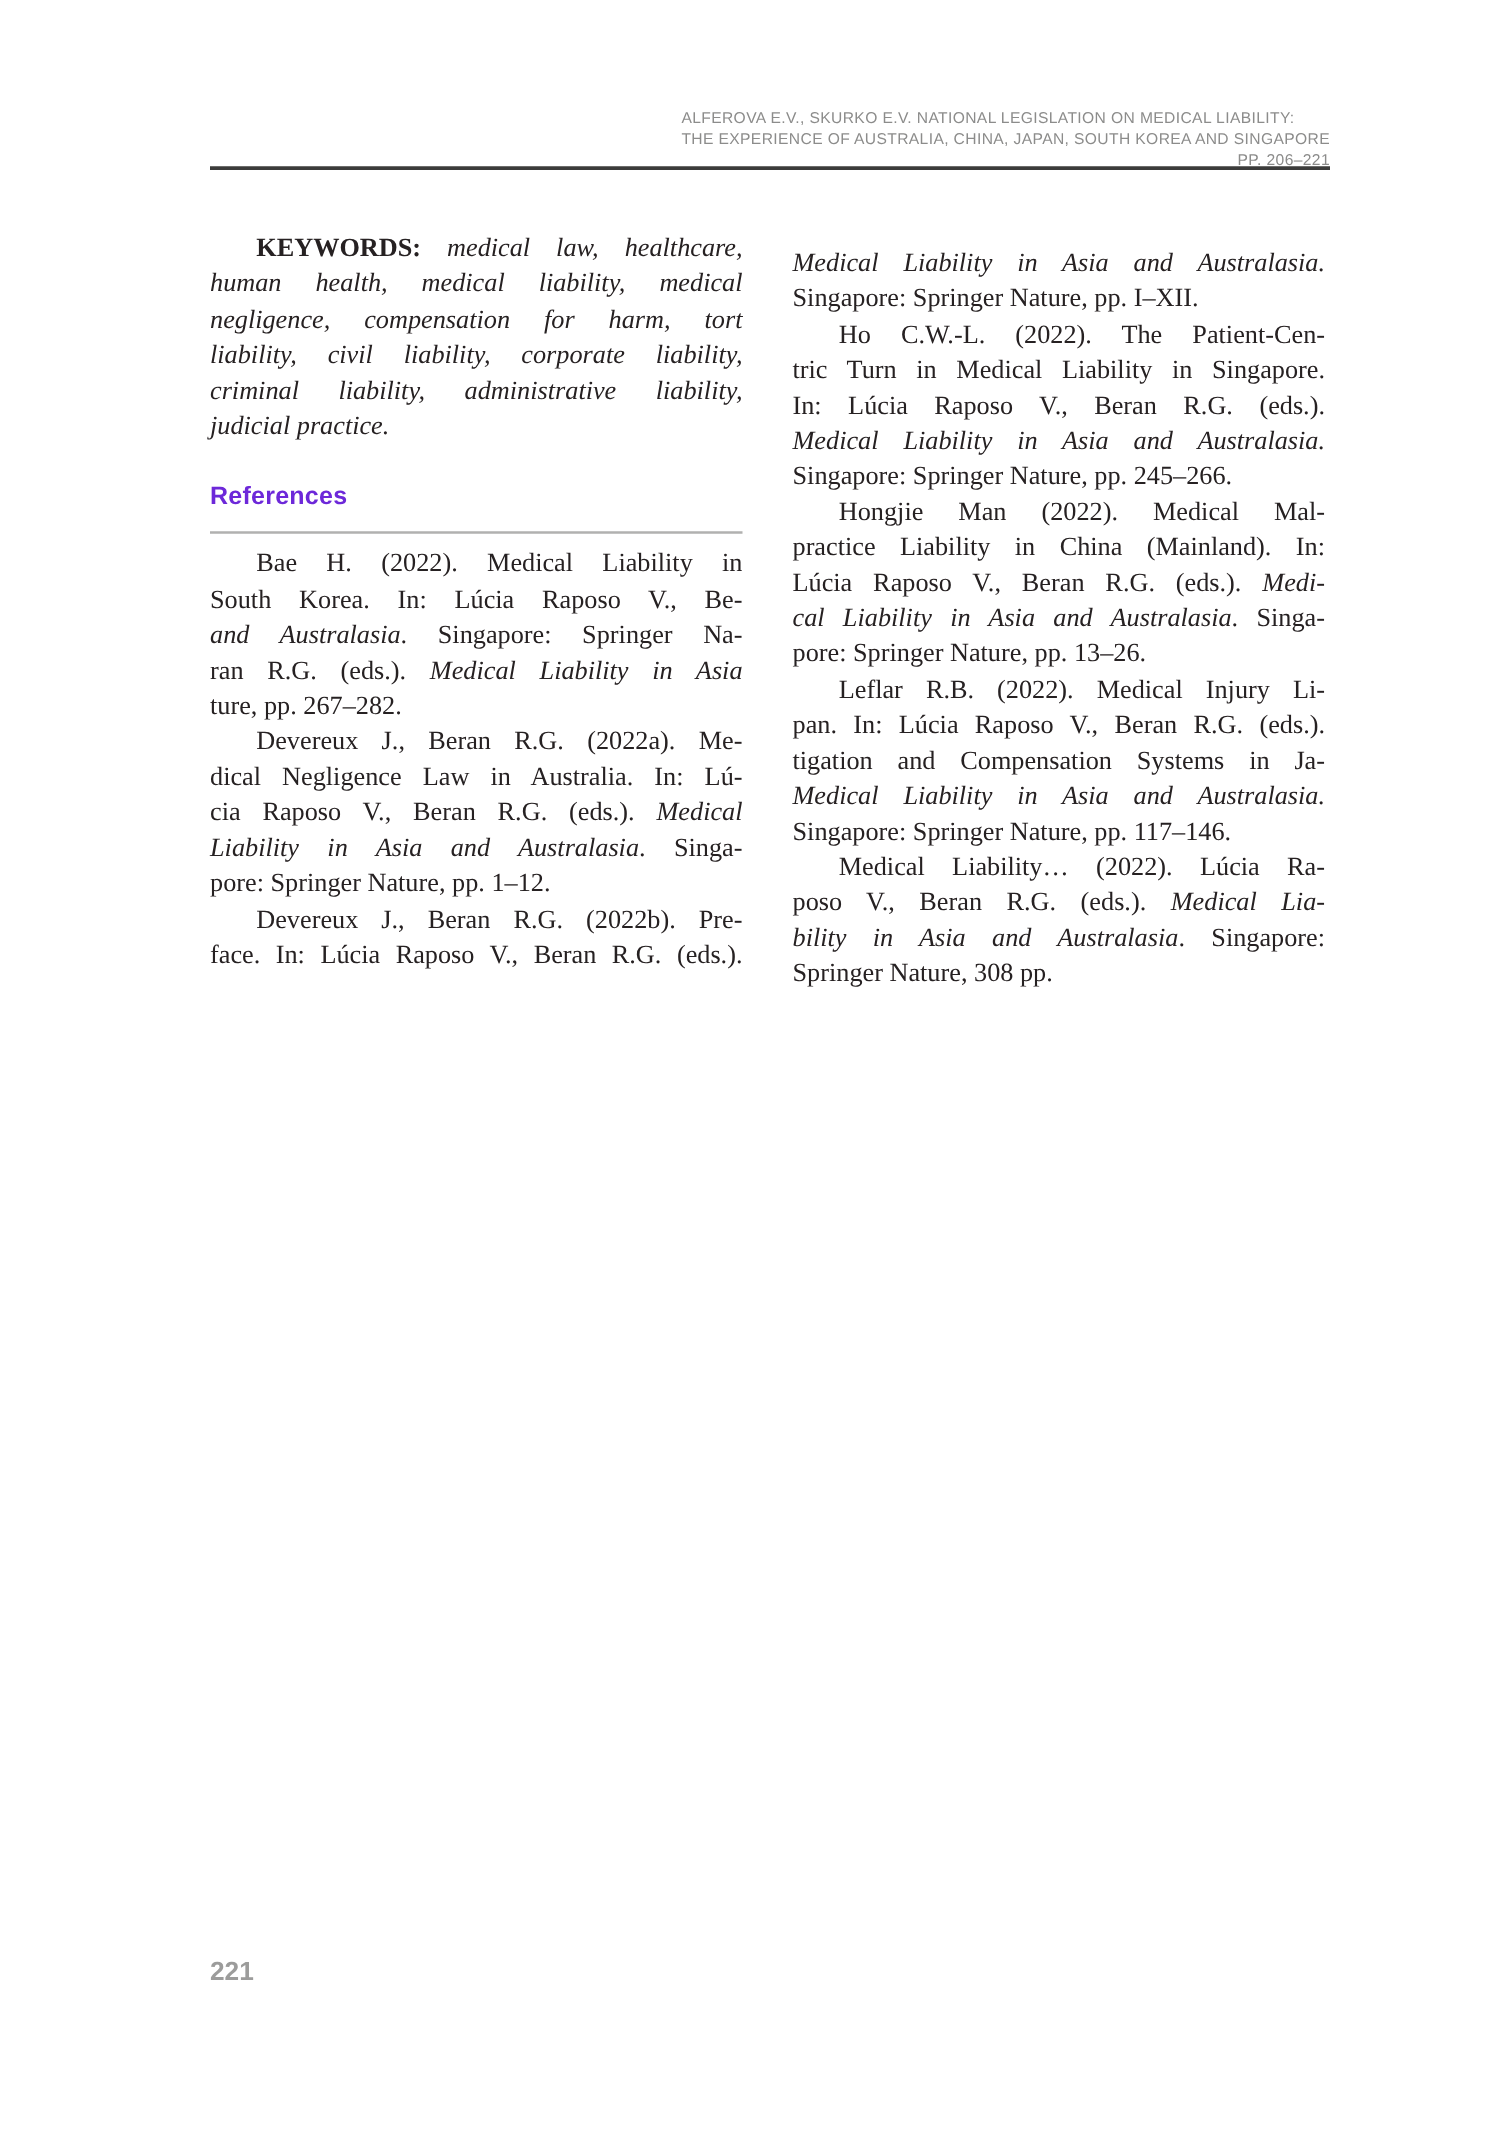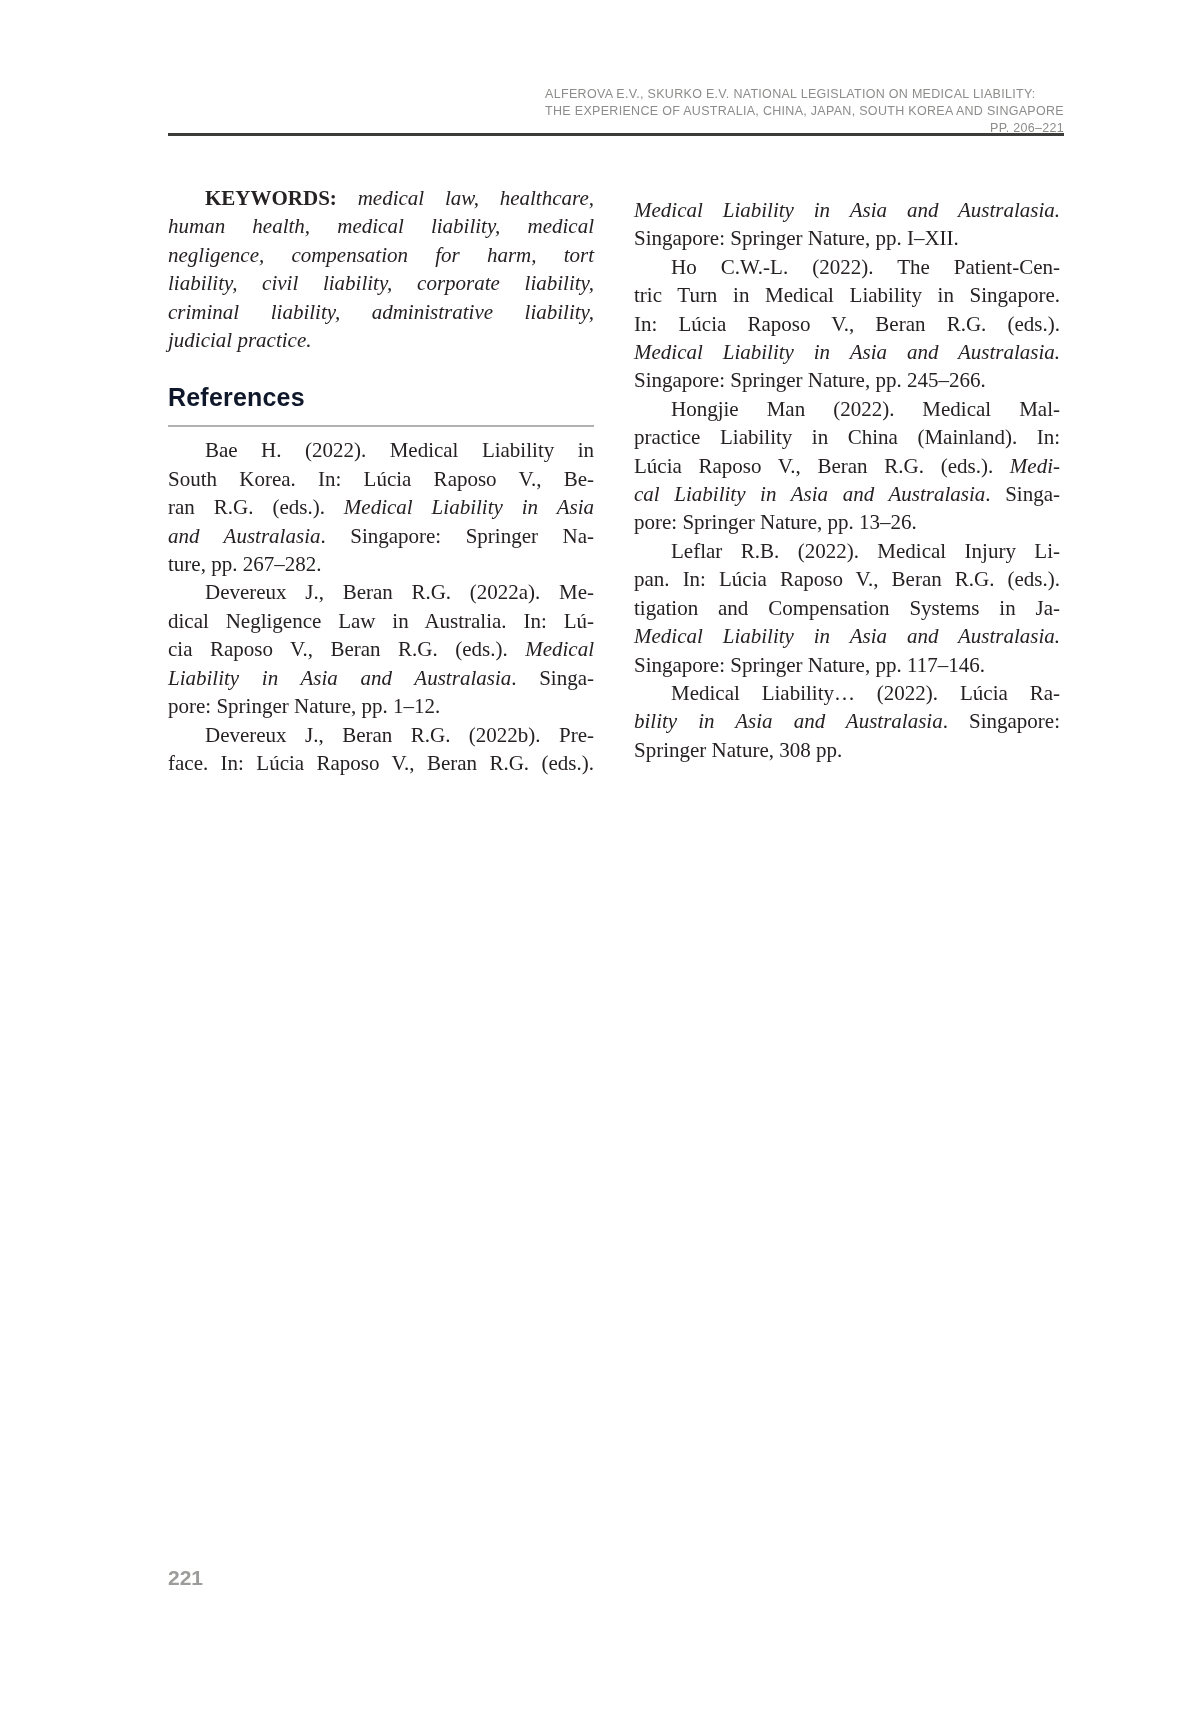"References" .ref-heading { color: #0f172a -> #6d28d9; font-size: 25px -> 20px }
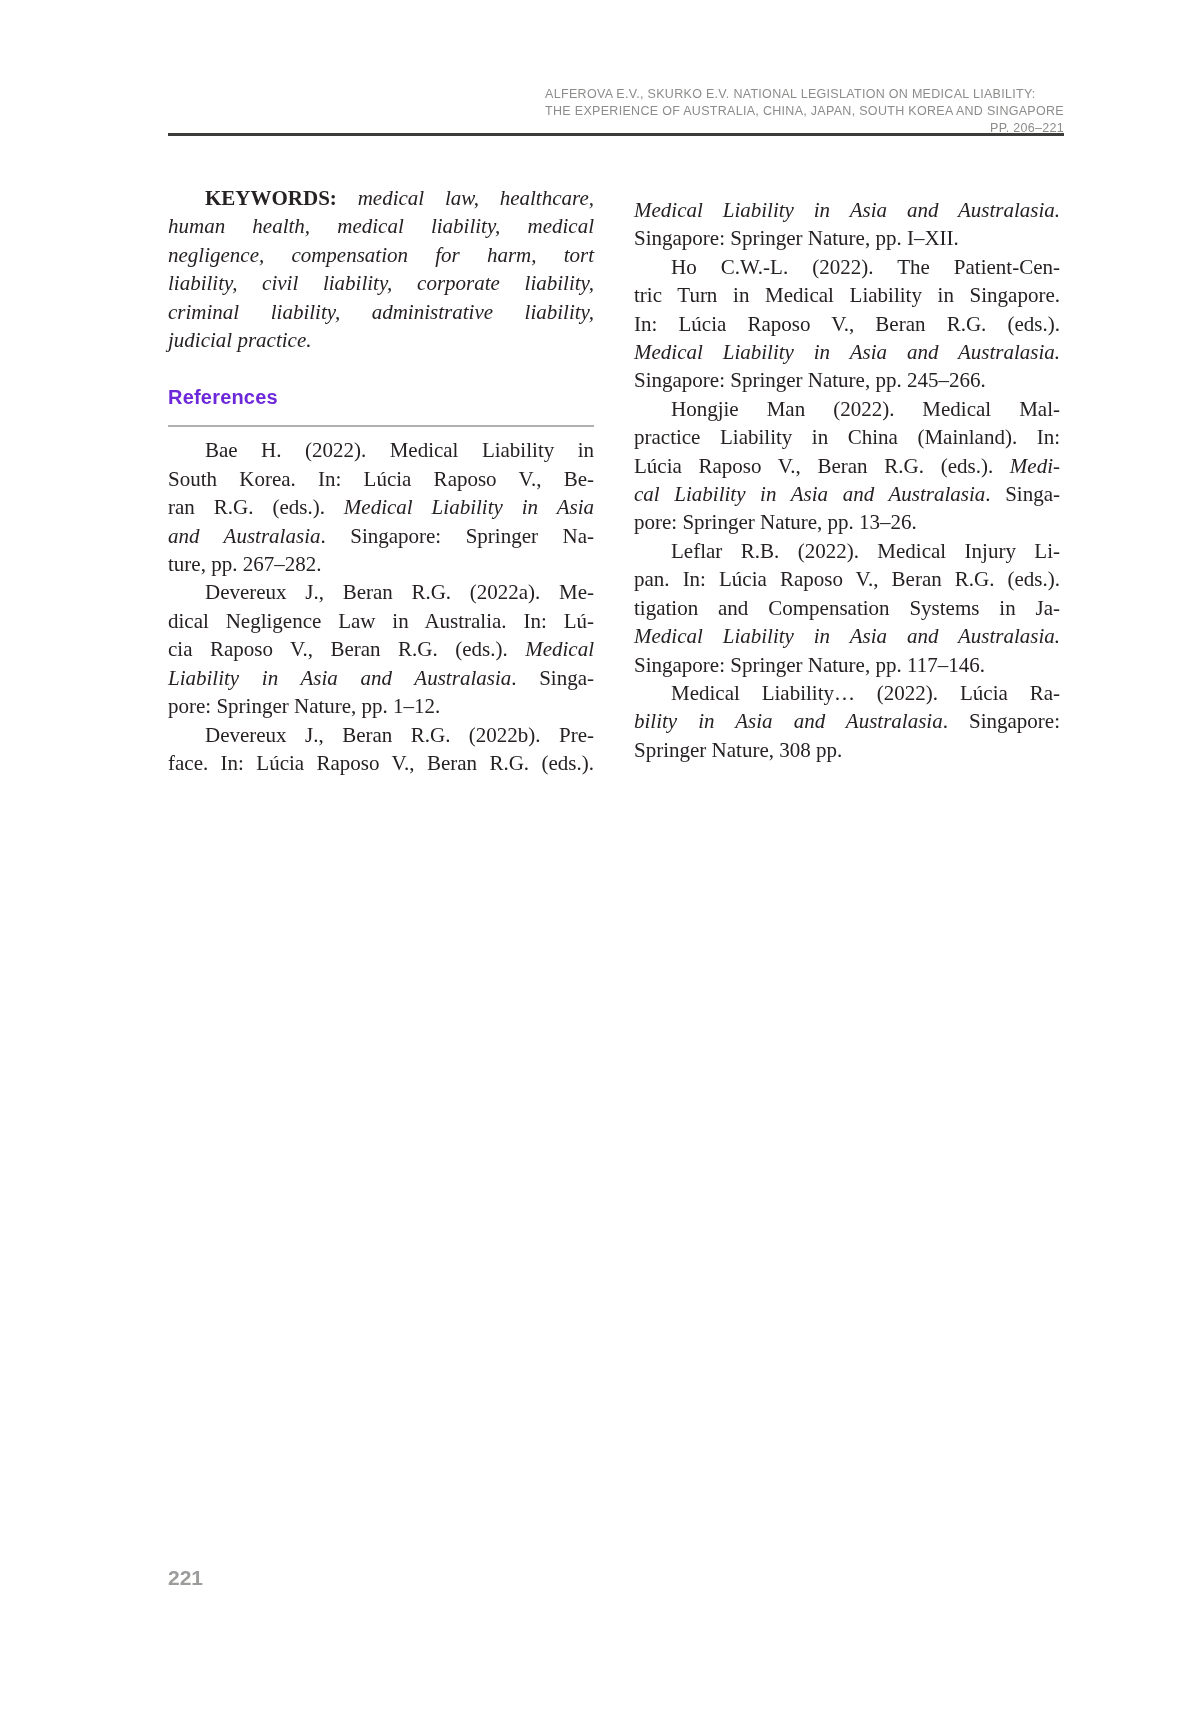"ran R.G. (eds.). Medical Liability" div.line { order: before "and Australasia. Singapore: Springer Na-" -> after "and Australasia. Singapore: Springer Na-" }
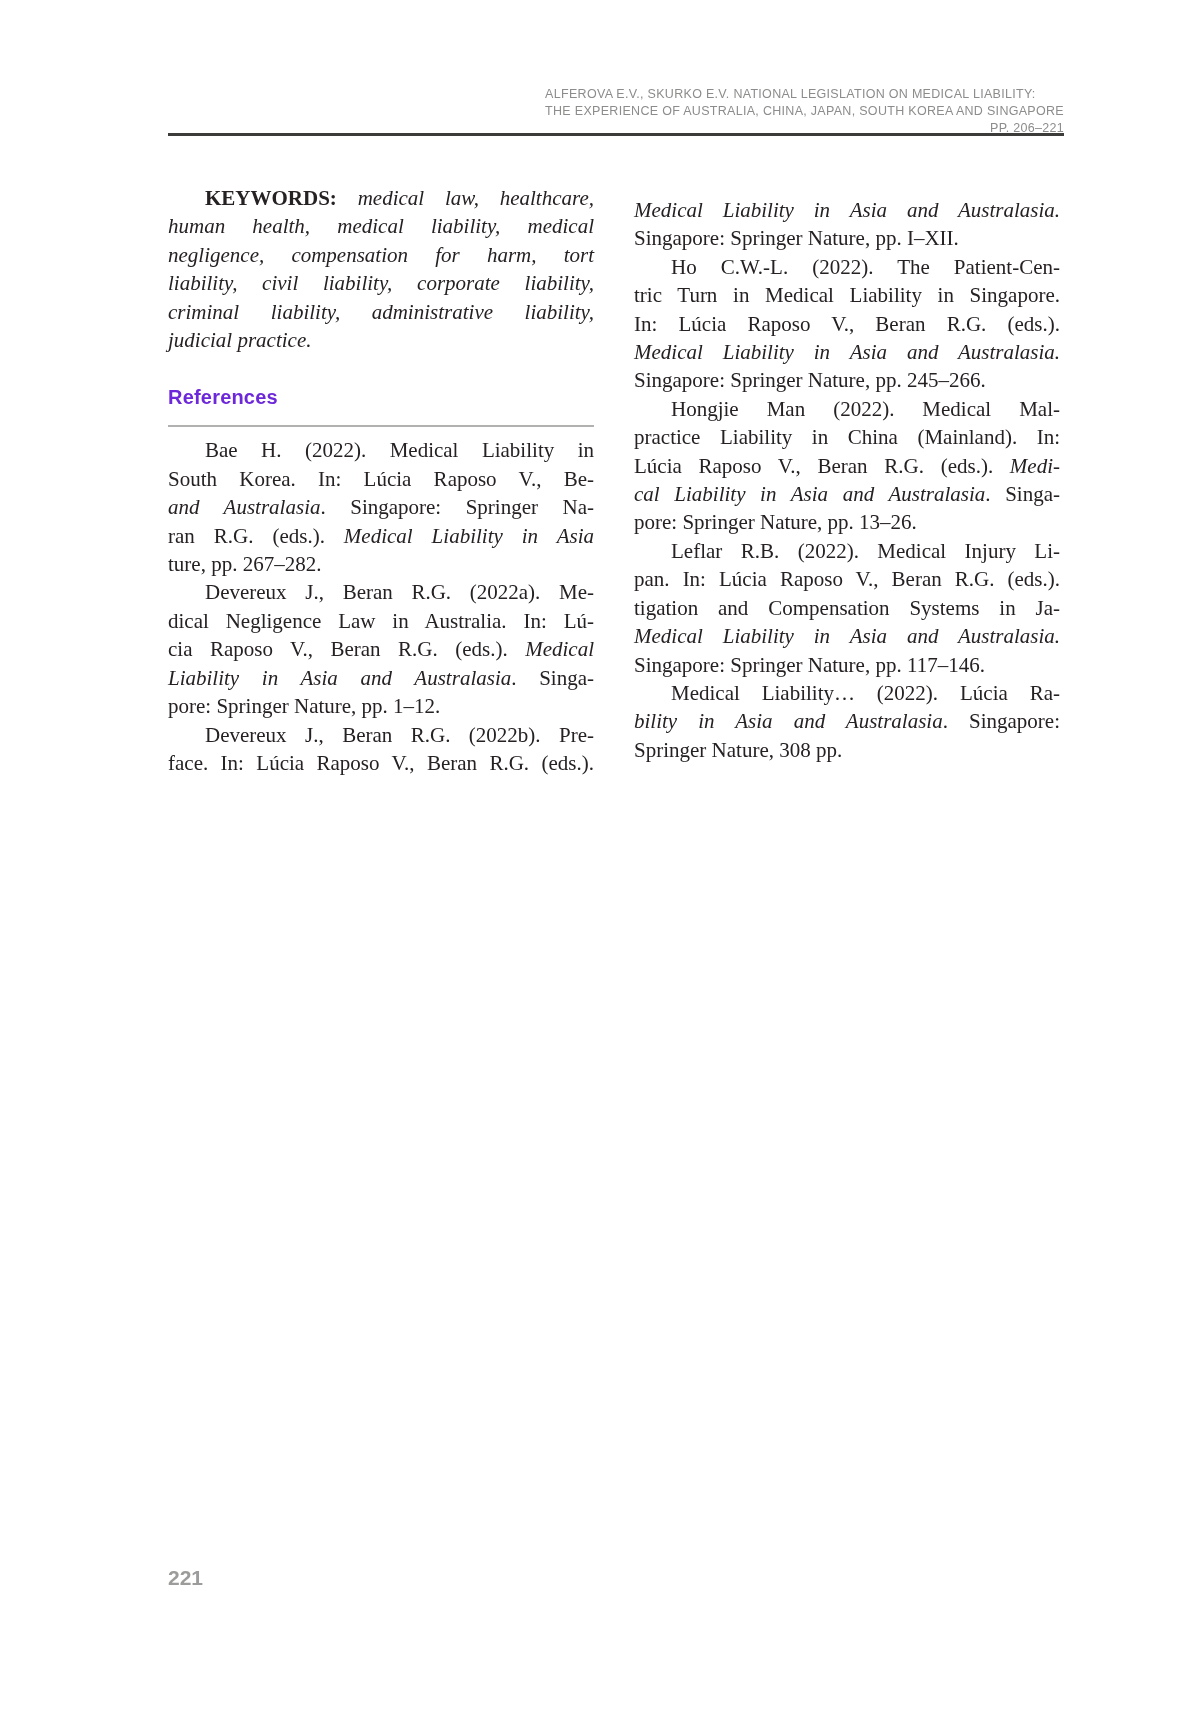"poso V., Beran R.G. (eds.)." div.line { html: none -> <div><span>poso V., Beran R.G. (eds.). </span><span>Medical Lia-</span></div> }
